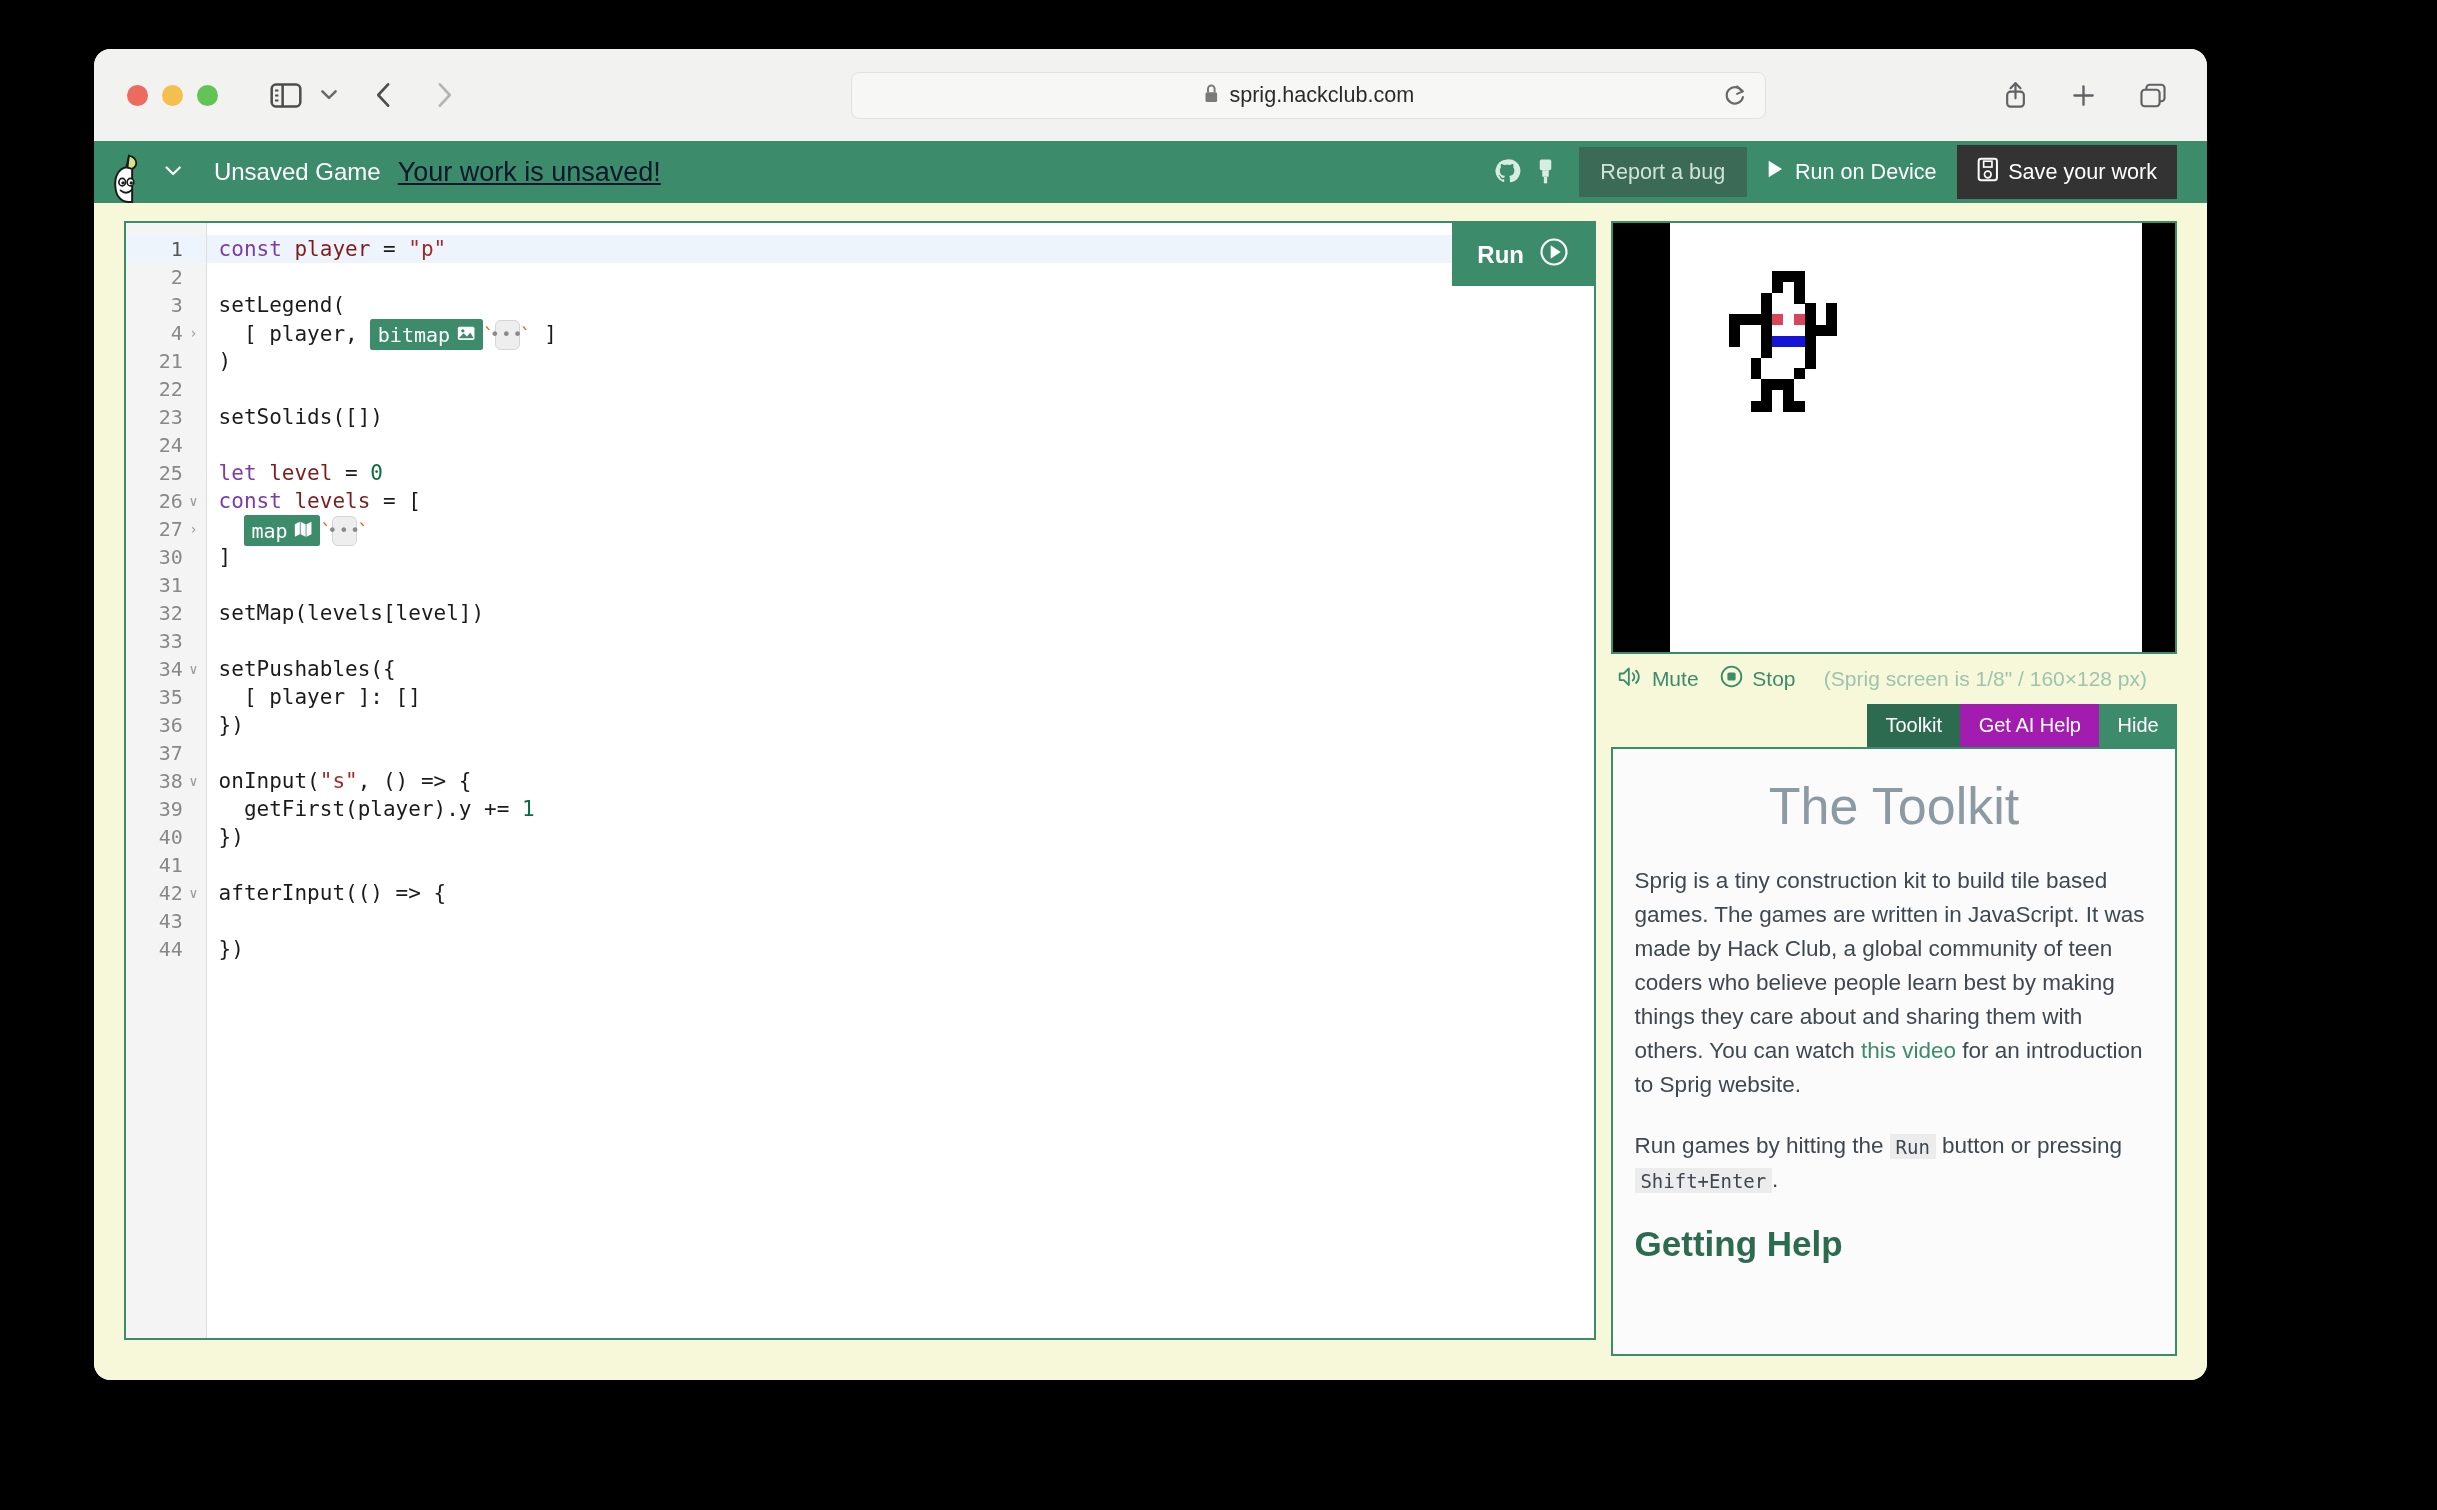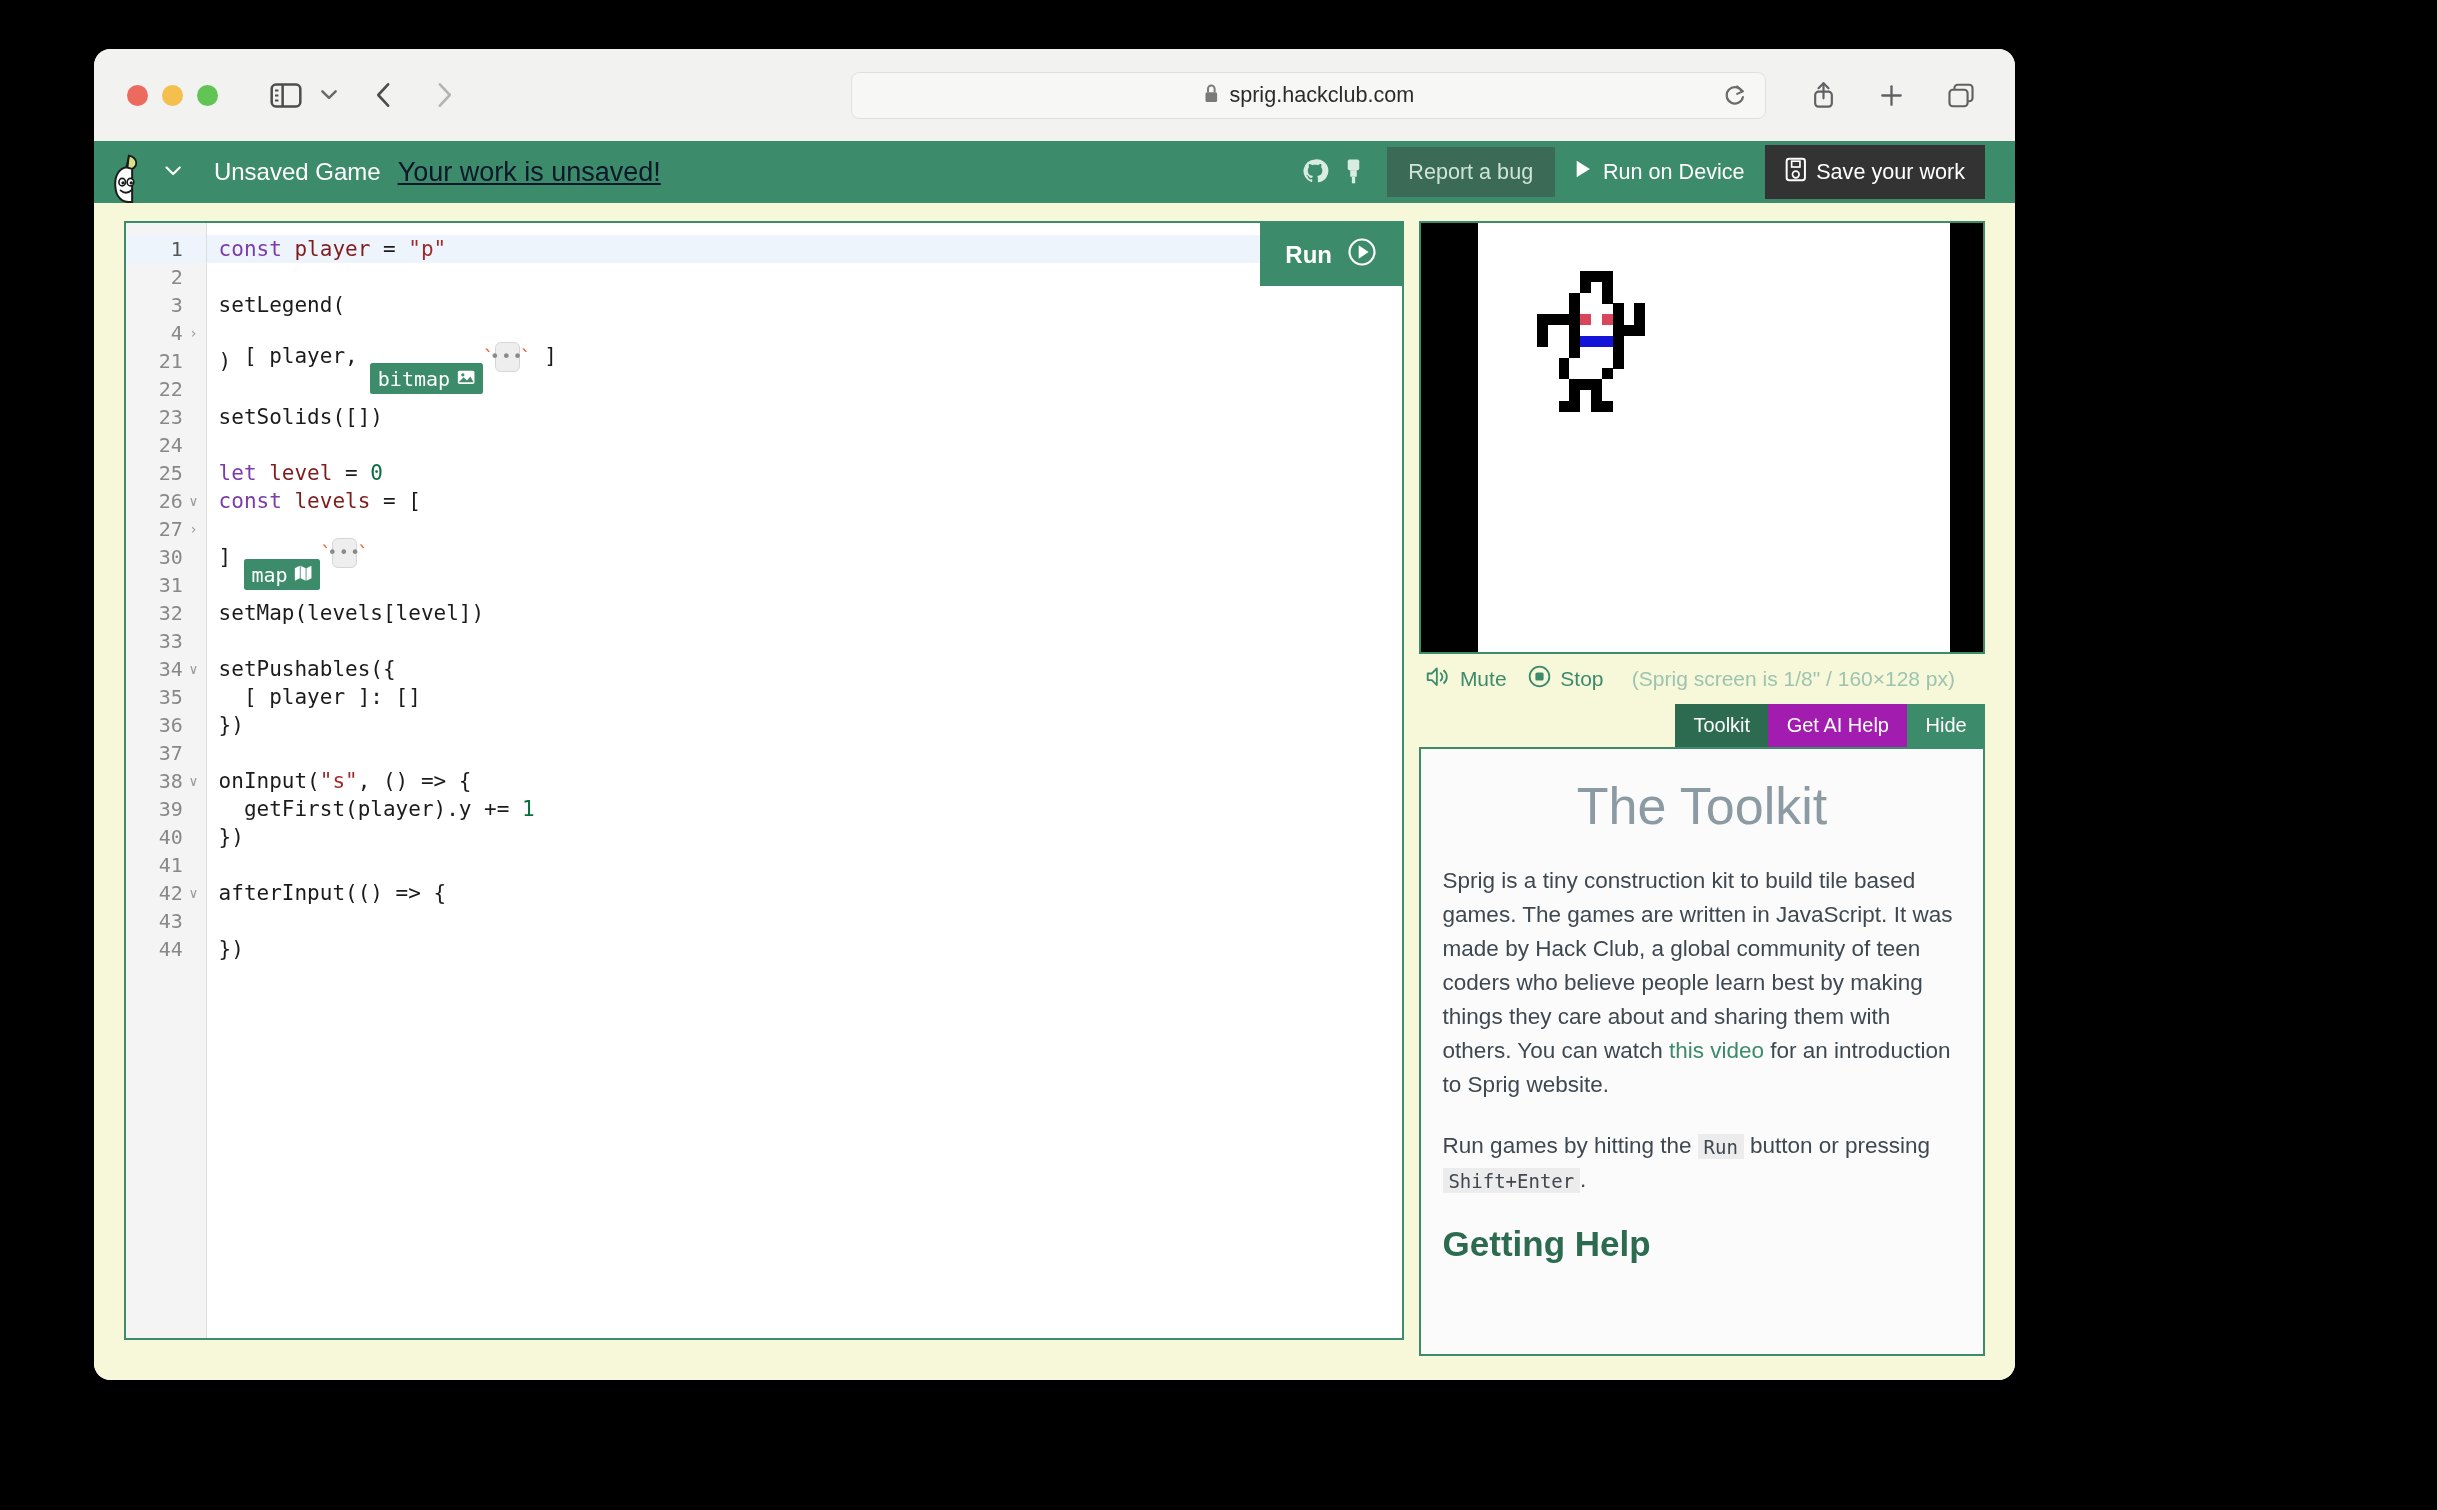"sprig.hackclub.com" #browser-window { width: 1921px -> 2113px }
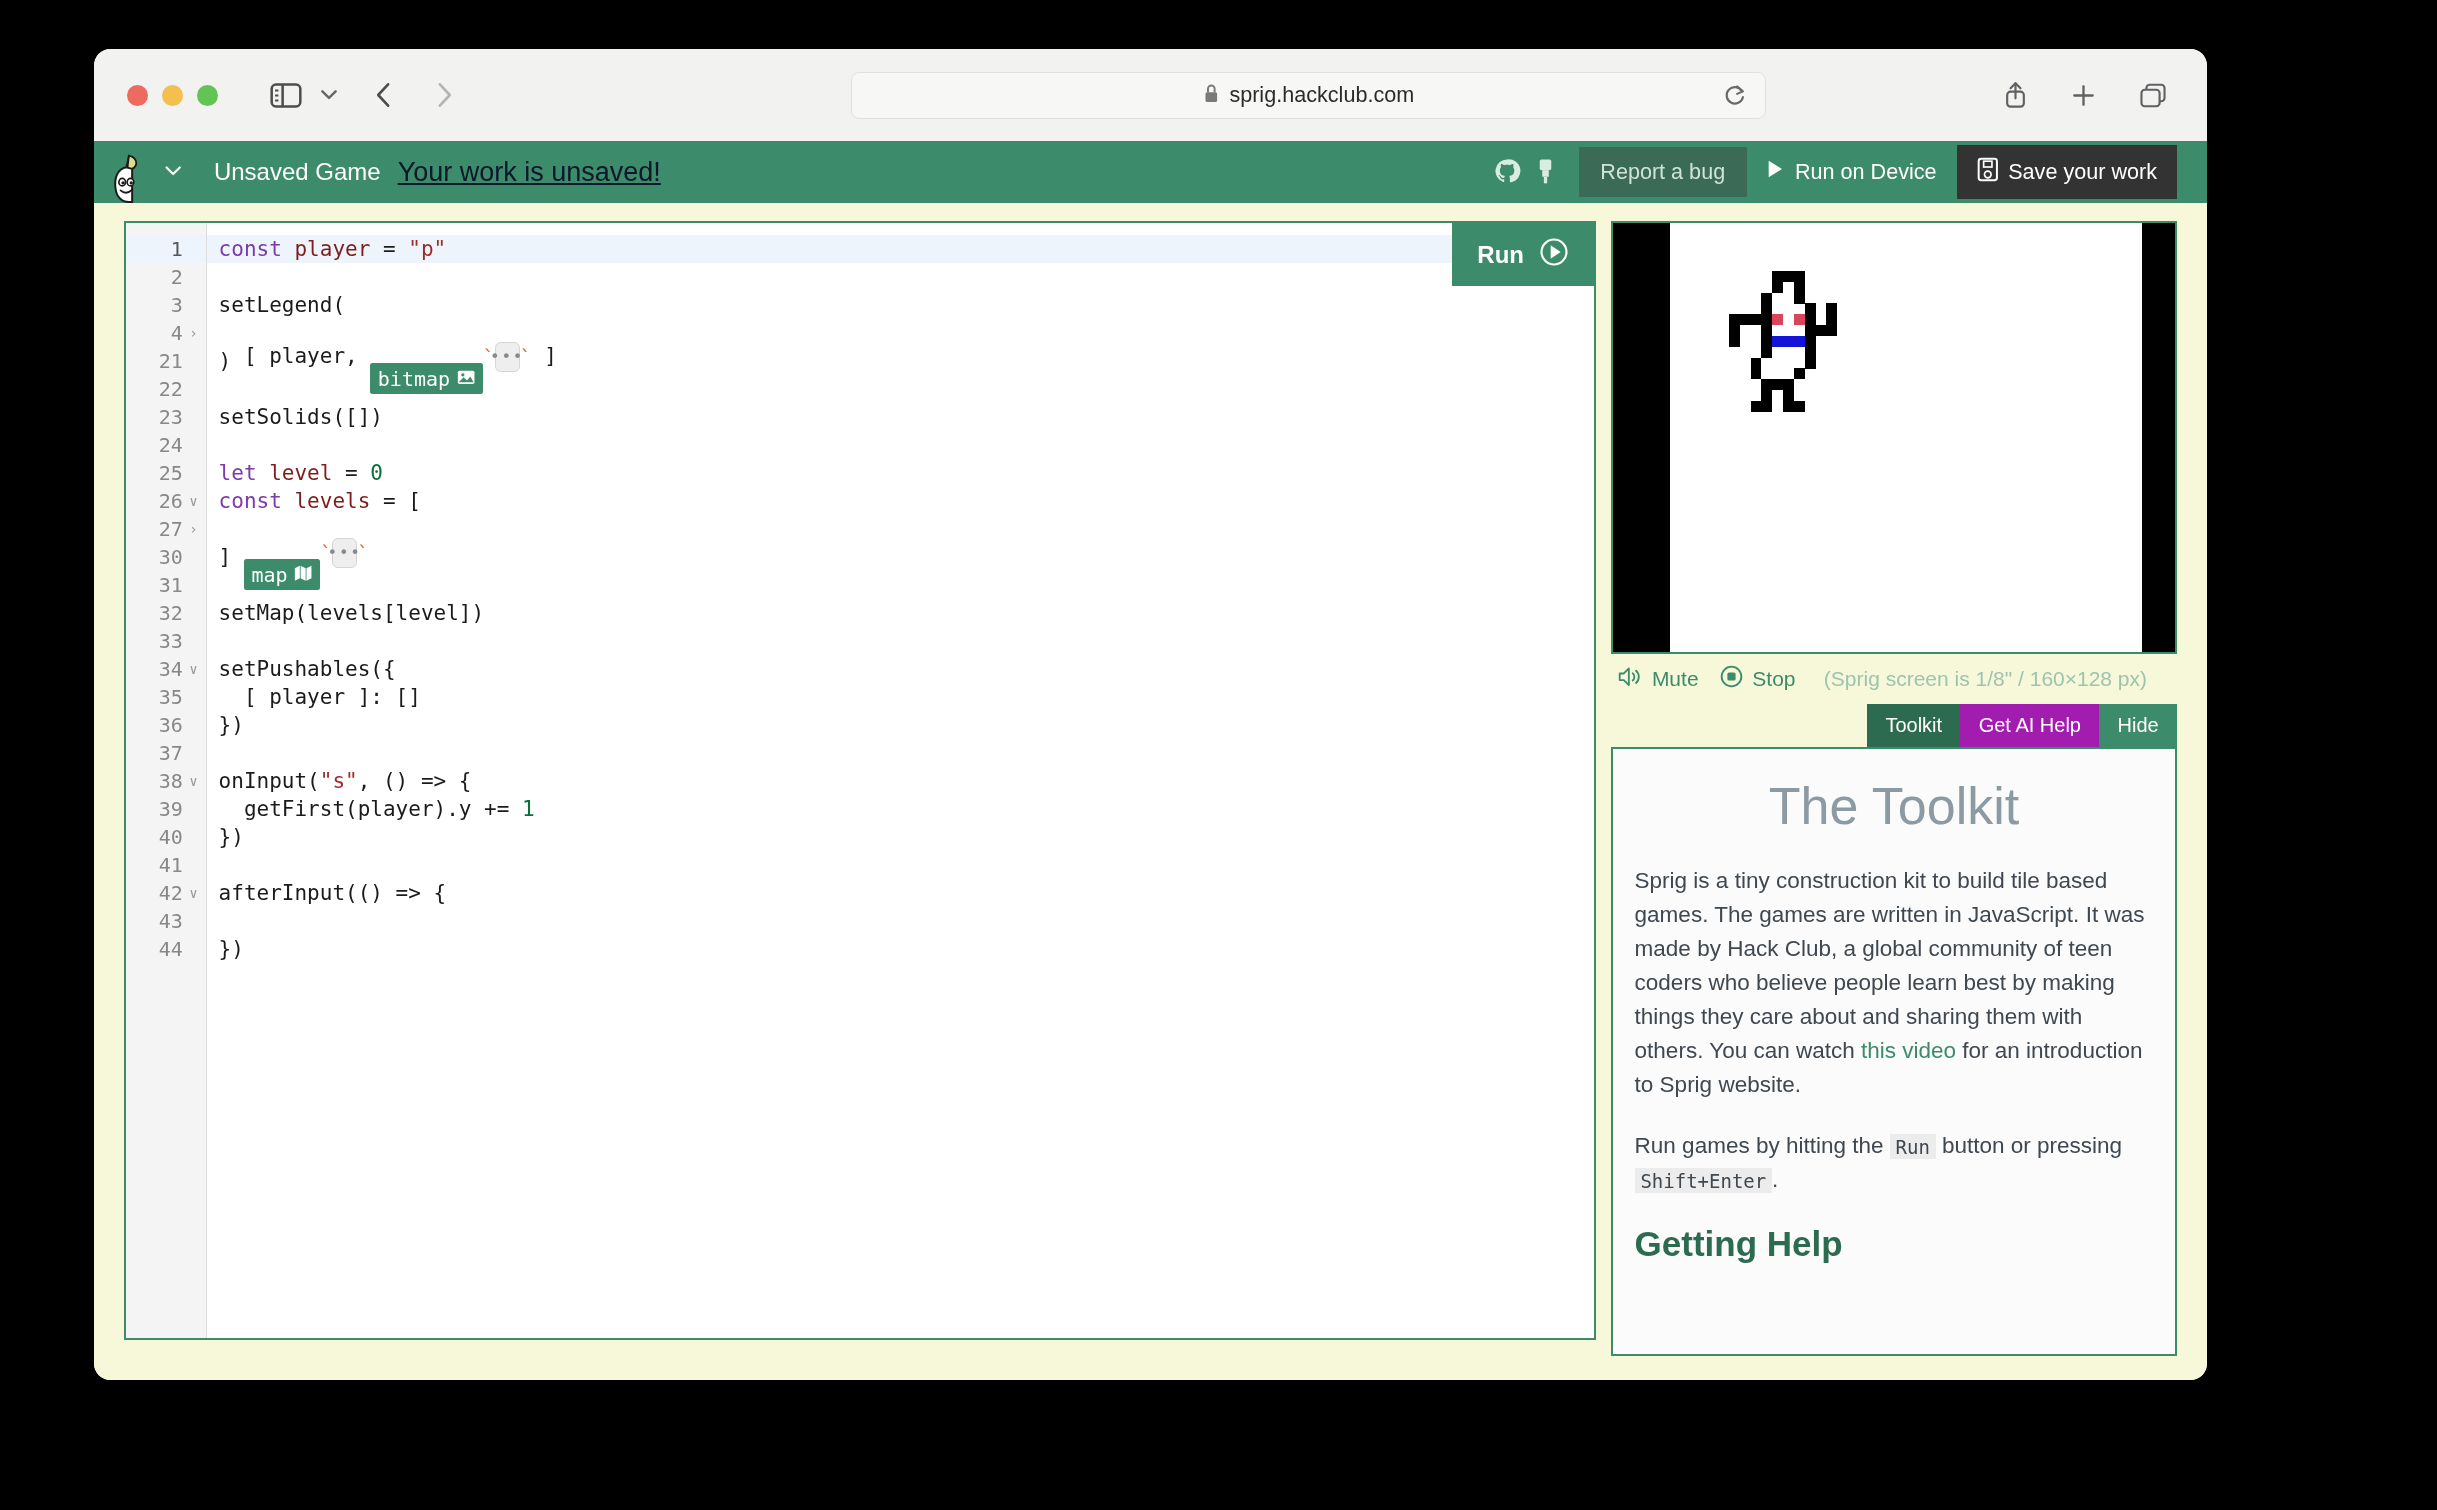"bitmap" .widget-chip { margin-top: 44px -> none }
